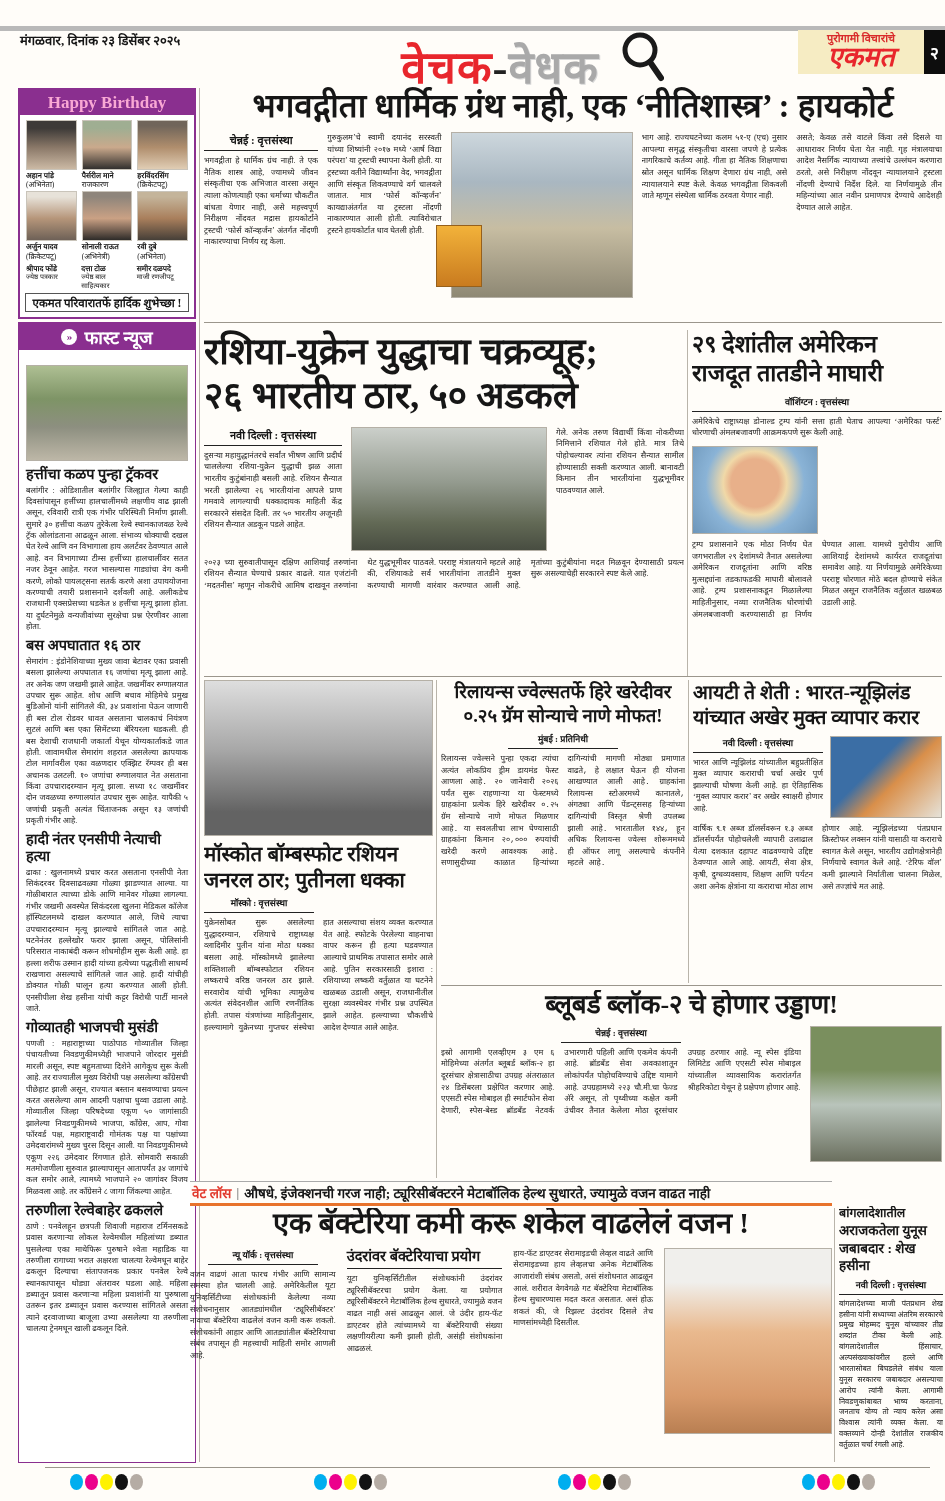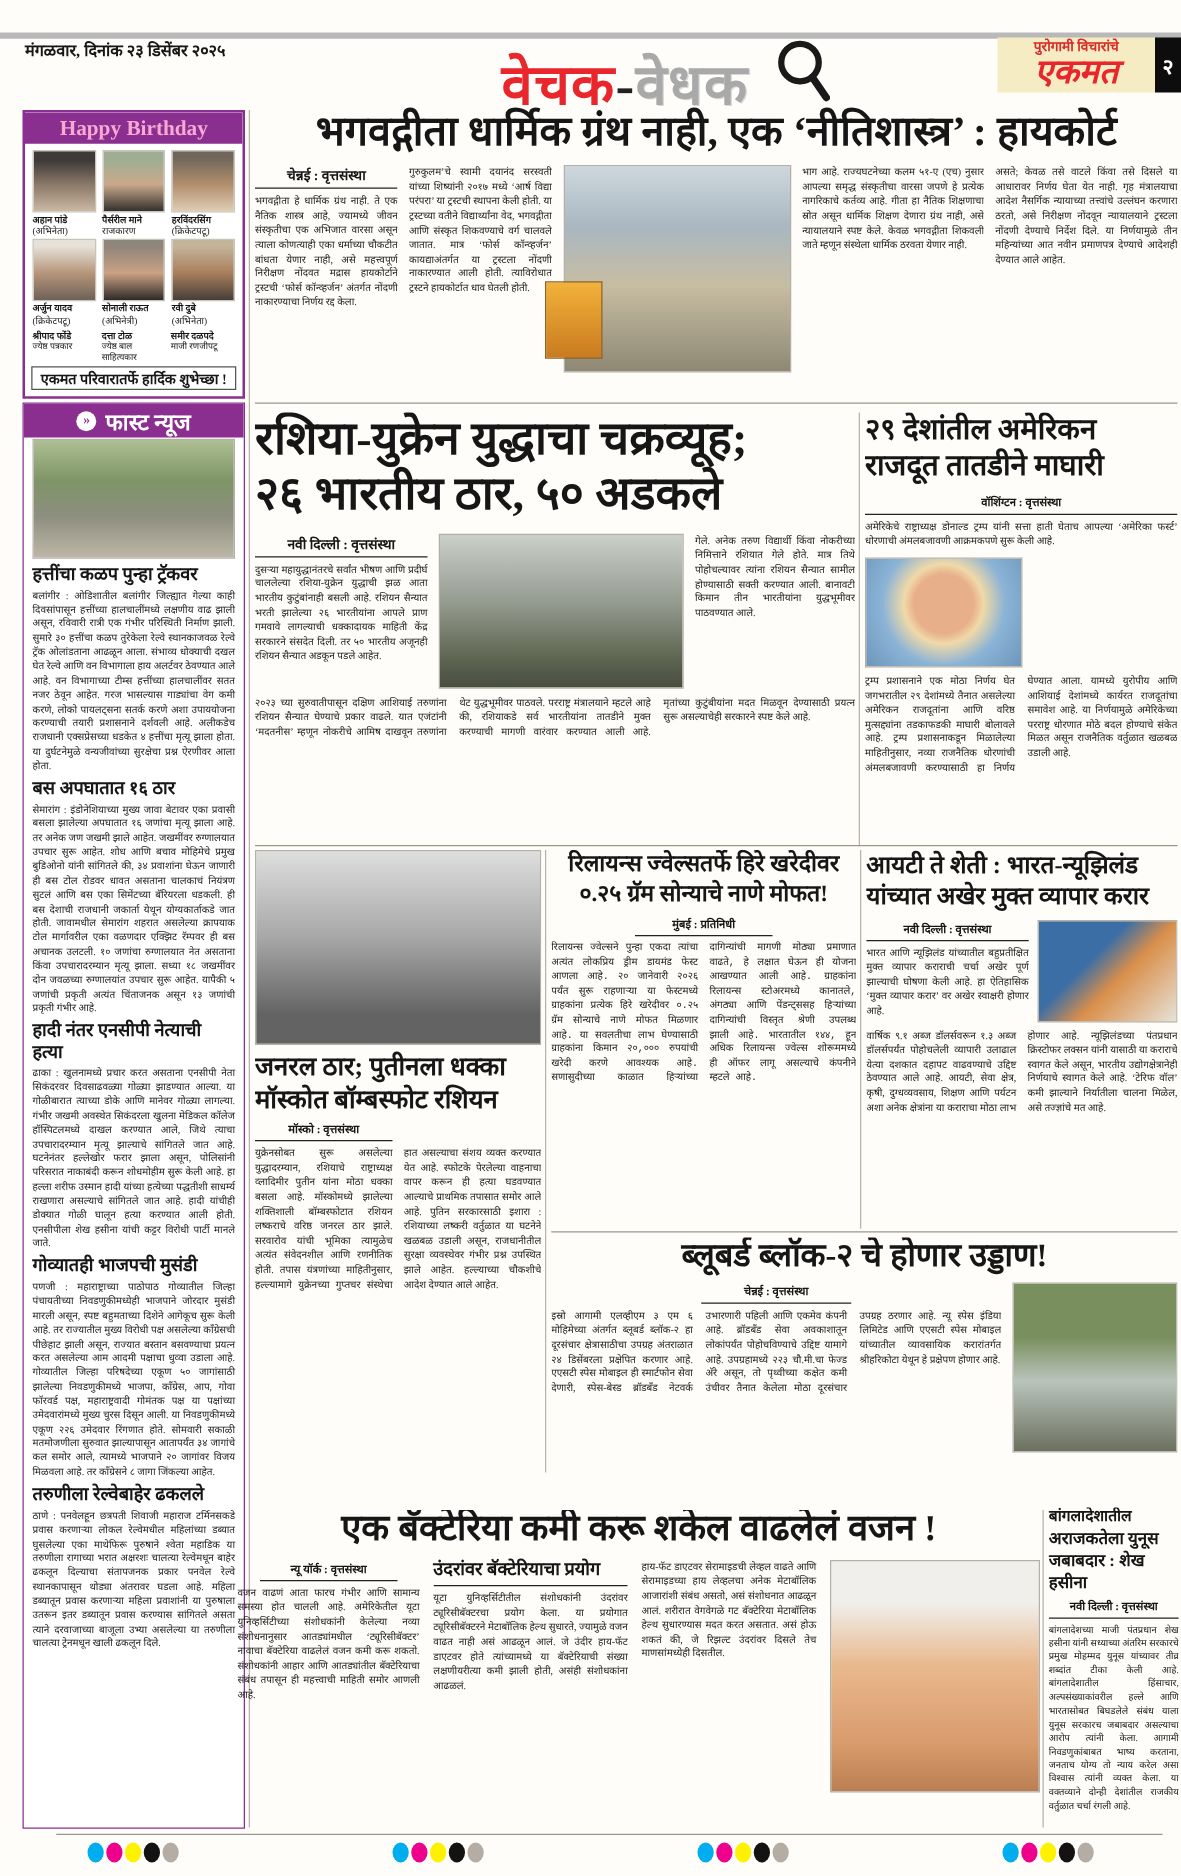"हत्तींचा कळप पुन्हा ट्रॅकवर" .fast-inner { padding: 1px 7px -> 15px 7px }
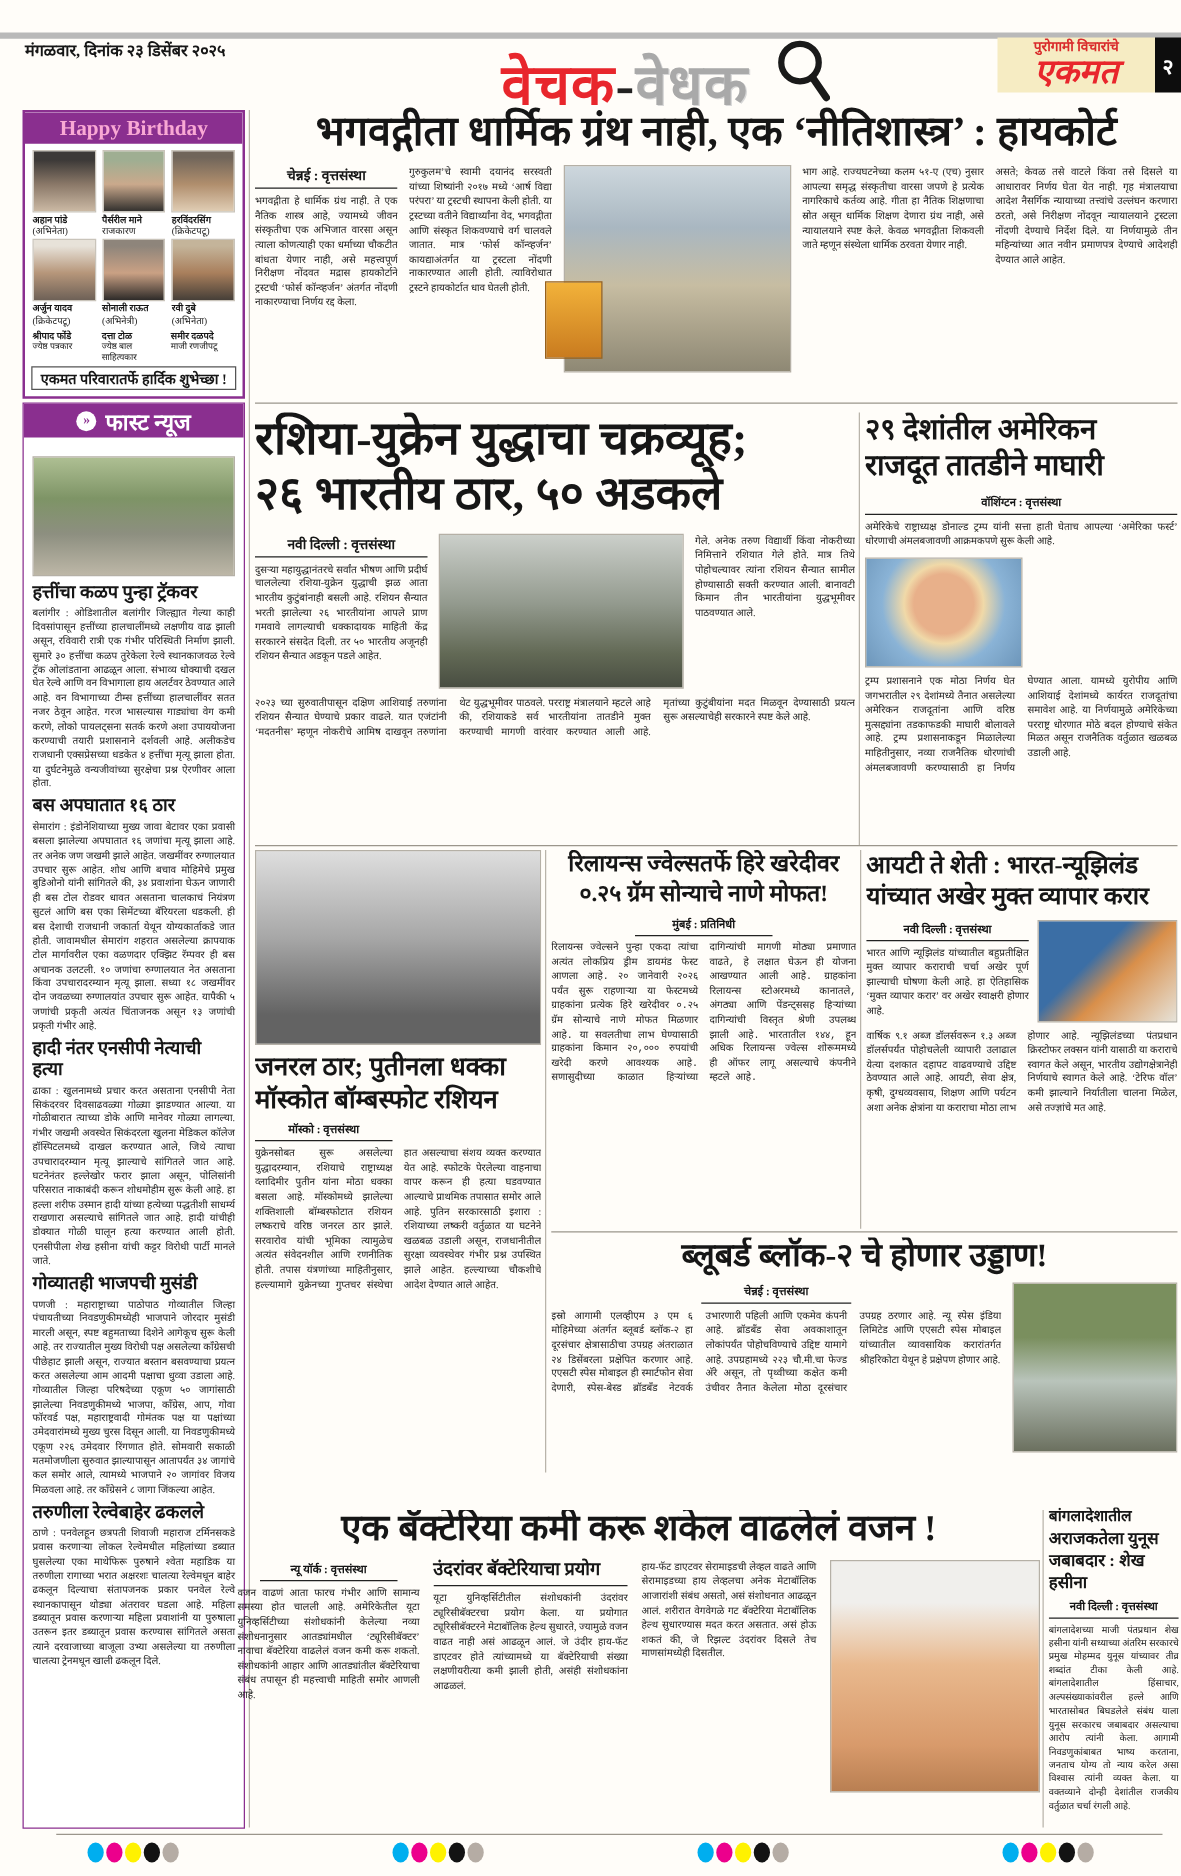"जनरल ठार; पुतीनला धक्का" div { order: before "मॉस्कोत बॉम्बस्फोट रशियन" -> after "मॉस्कोत बॉम्बस्फोट रशियन" }
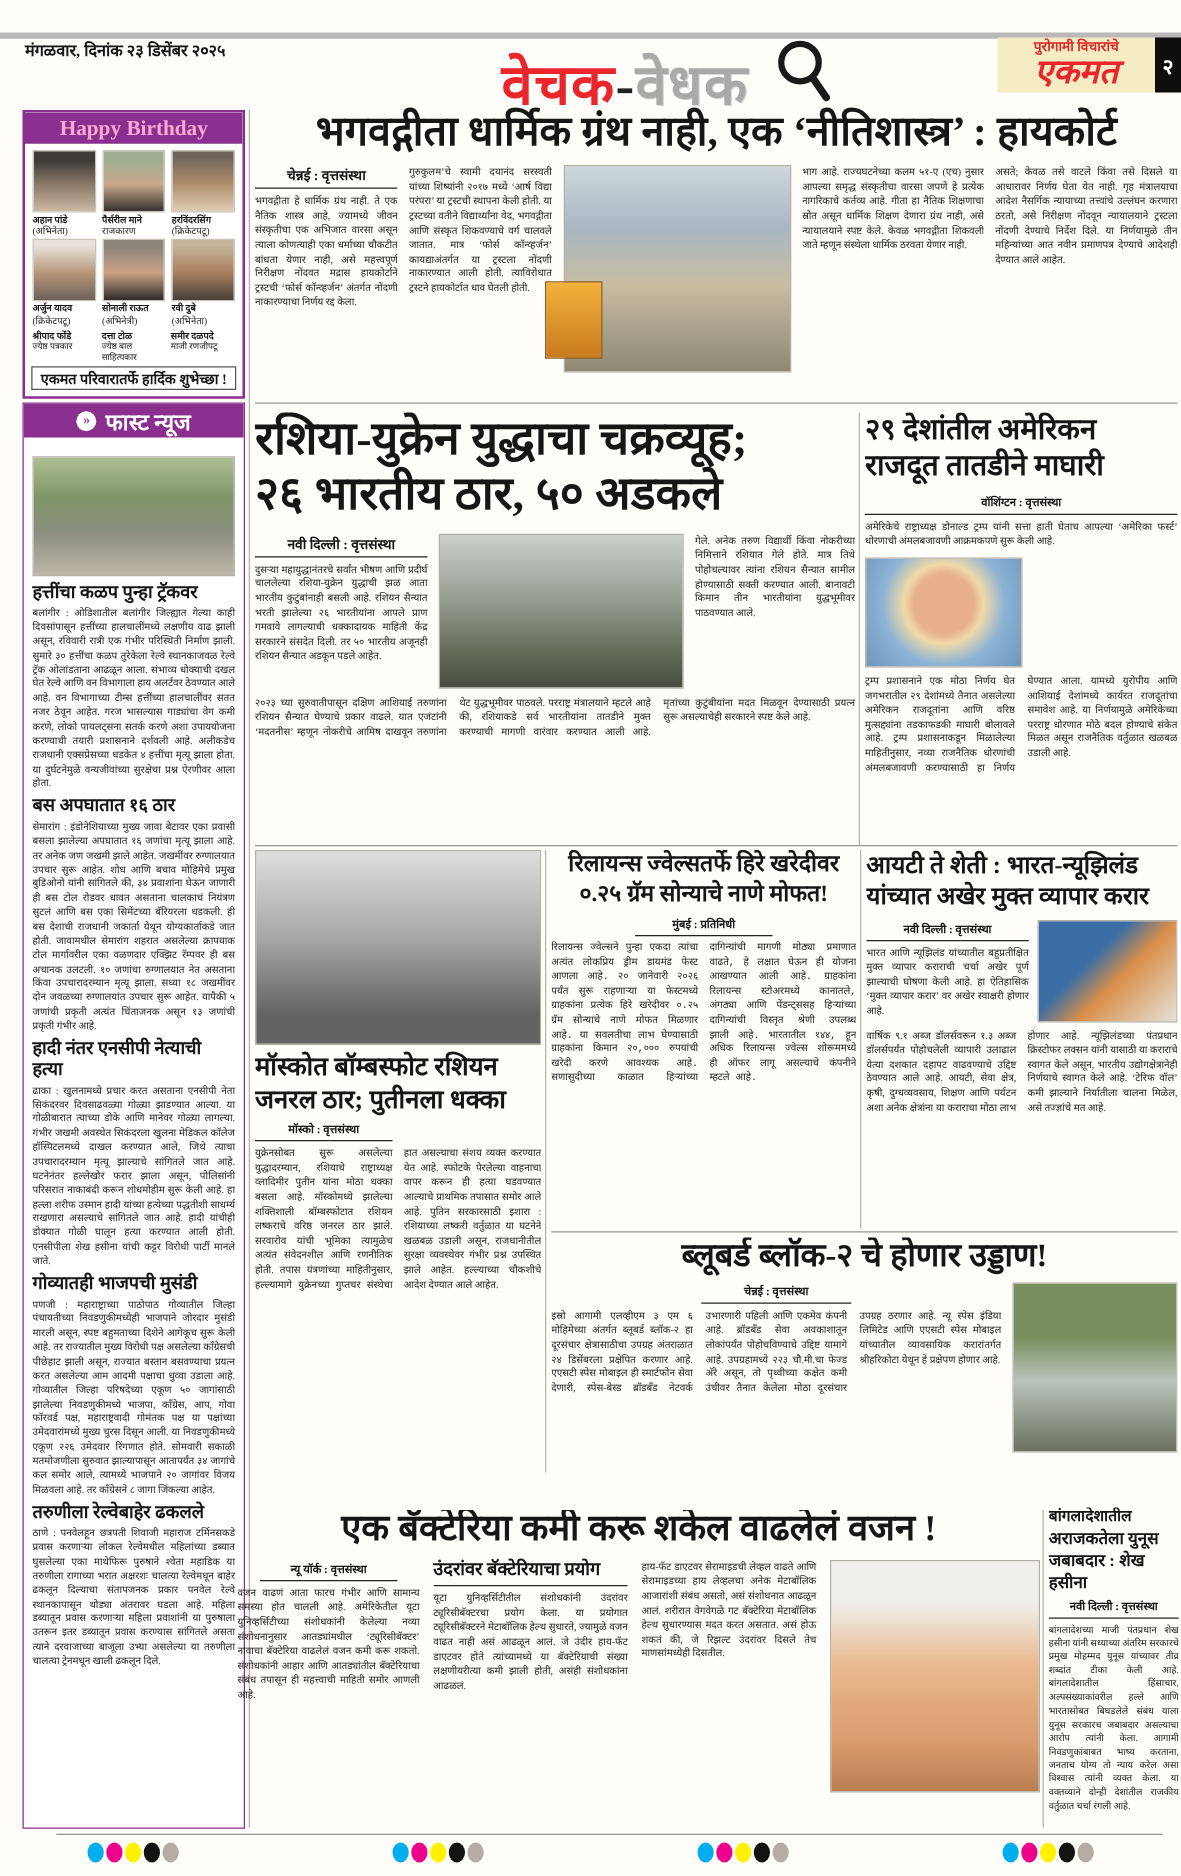"वेट लॉस" div.abs { html: none -> <div> <span>वेट लॉस</span> <span>|</span> <span>औषधे, इंजेक्शनची गरज नाही; ट्यूरिसीबॅक्टरने मेटाबॉलिक हेल्थ सुधारते, ज्यामुळे वजन वाढत नाही</span> </div> }
